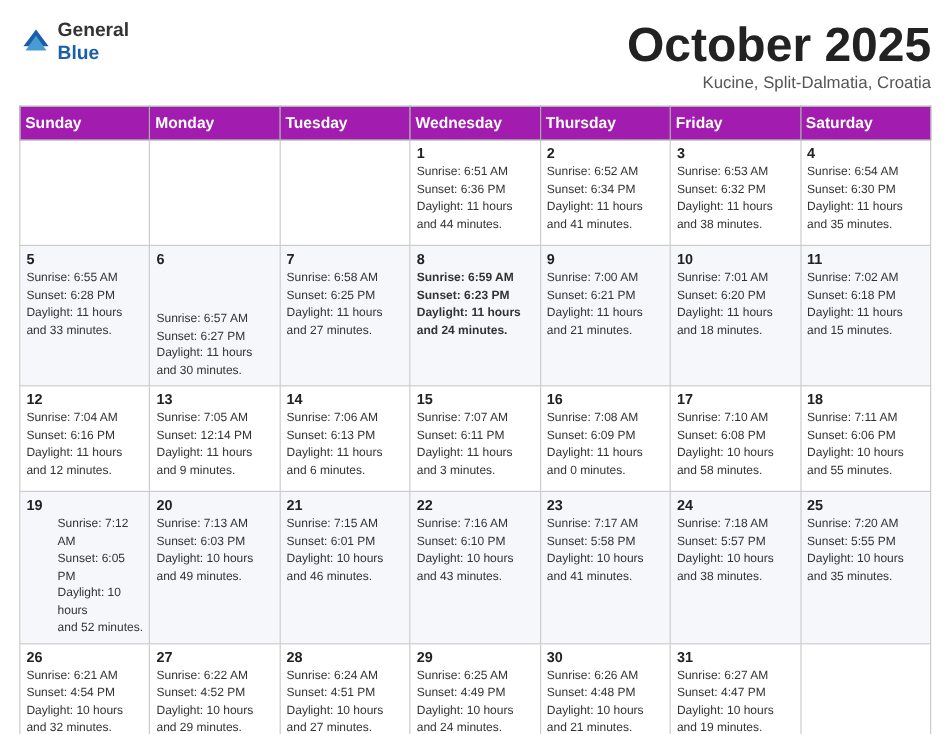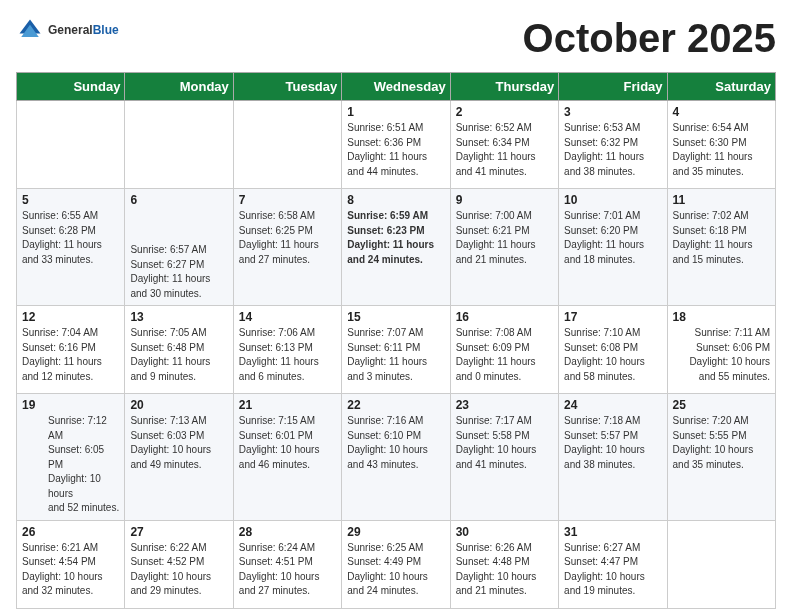"General" .logo-text { flex-direction: row -> column; font-size: 12px -> 16px }
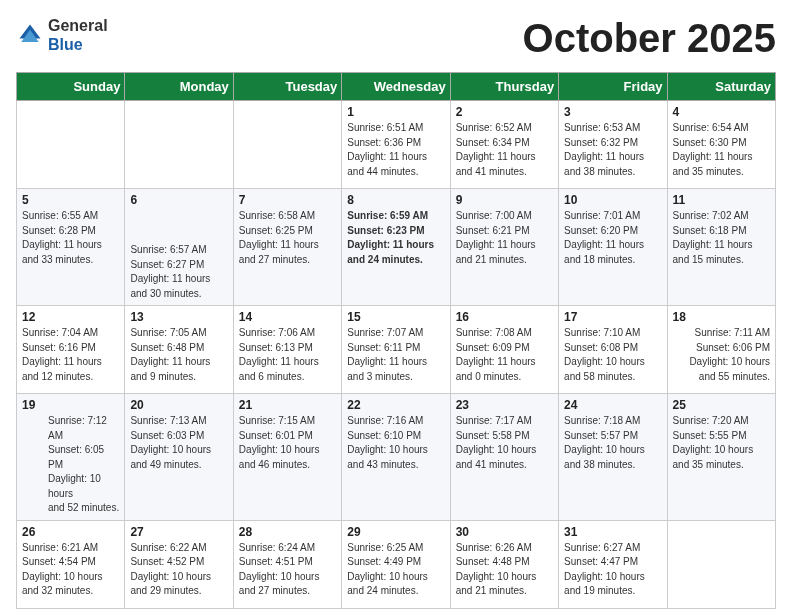"Kucine, Split-Dalmatia, Croatia" div.location { html: none -> <div>Kucine, Split-Dalmatia, Croatia</div> }
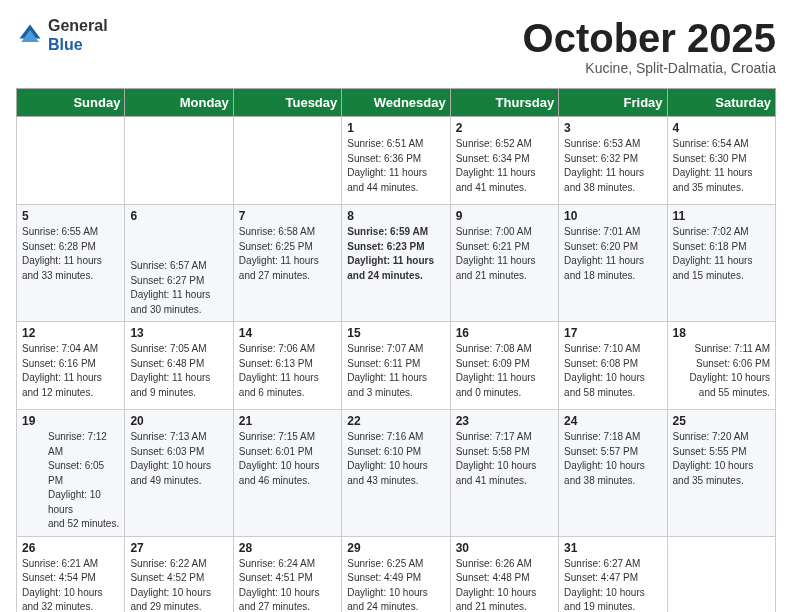"Sunday" .calendar th { background-color: #15803d -> #a21caf; text-align: right -> left }
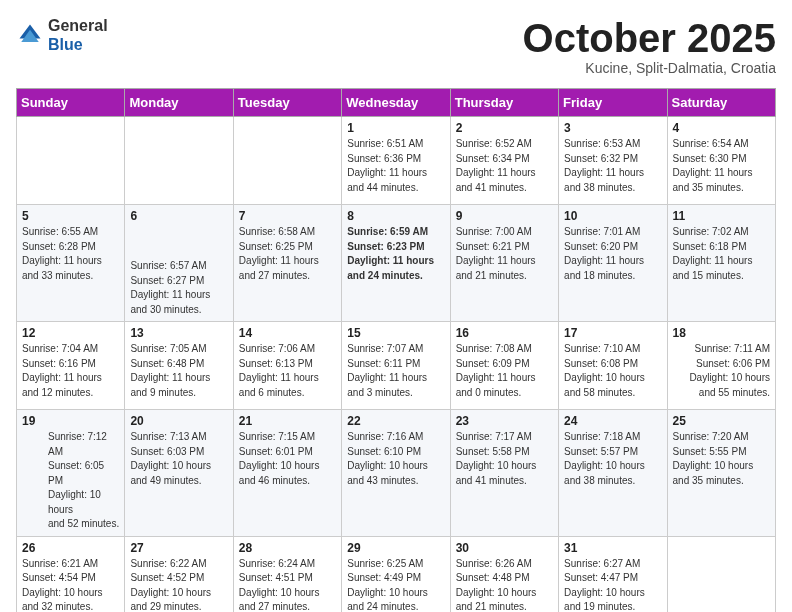"Sunrise: 7:05 AM" div.day-info { text: 6:48 -> 12:14 }
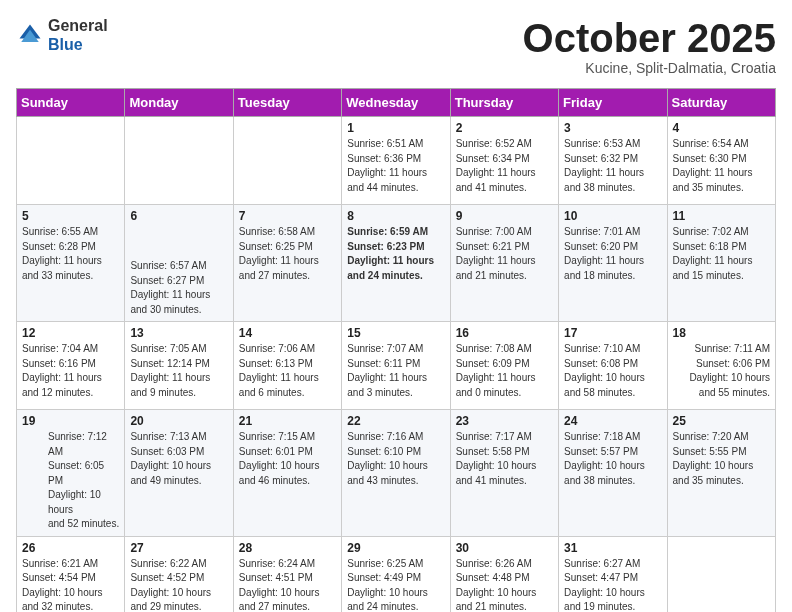"Sunrise: 7:11 AM" div.day-info { text-align: right -> none }
